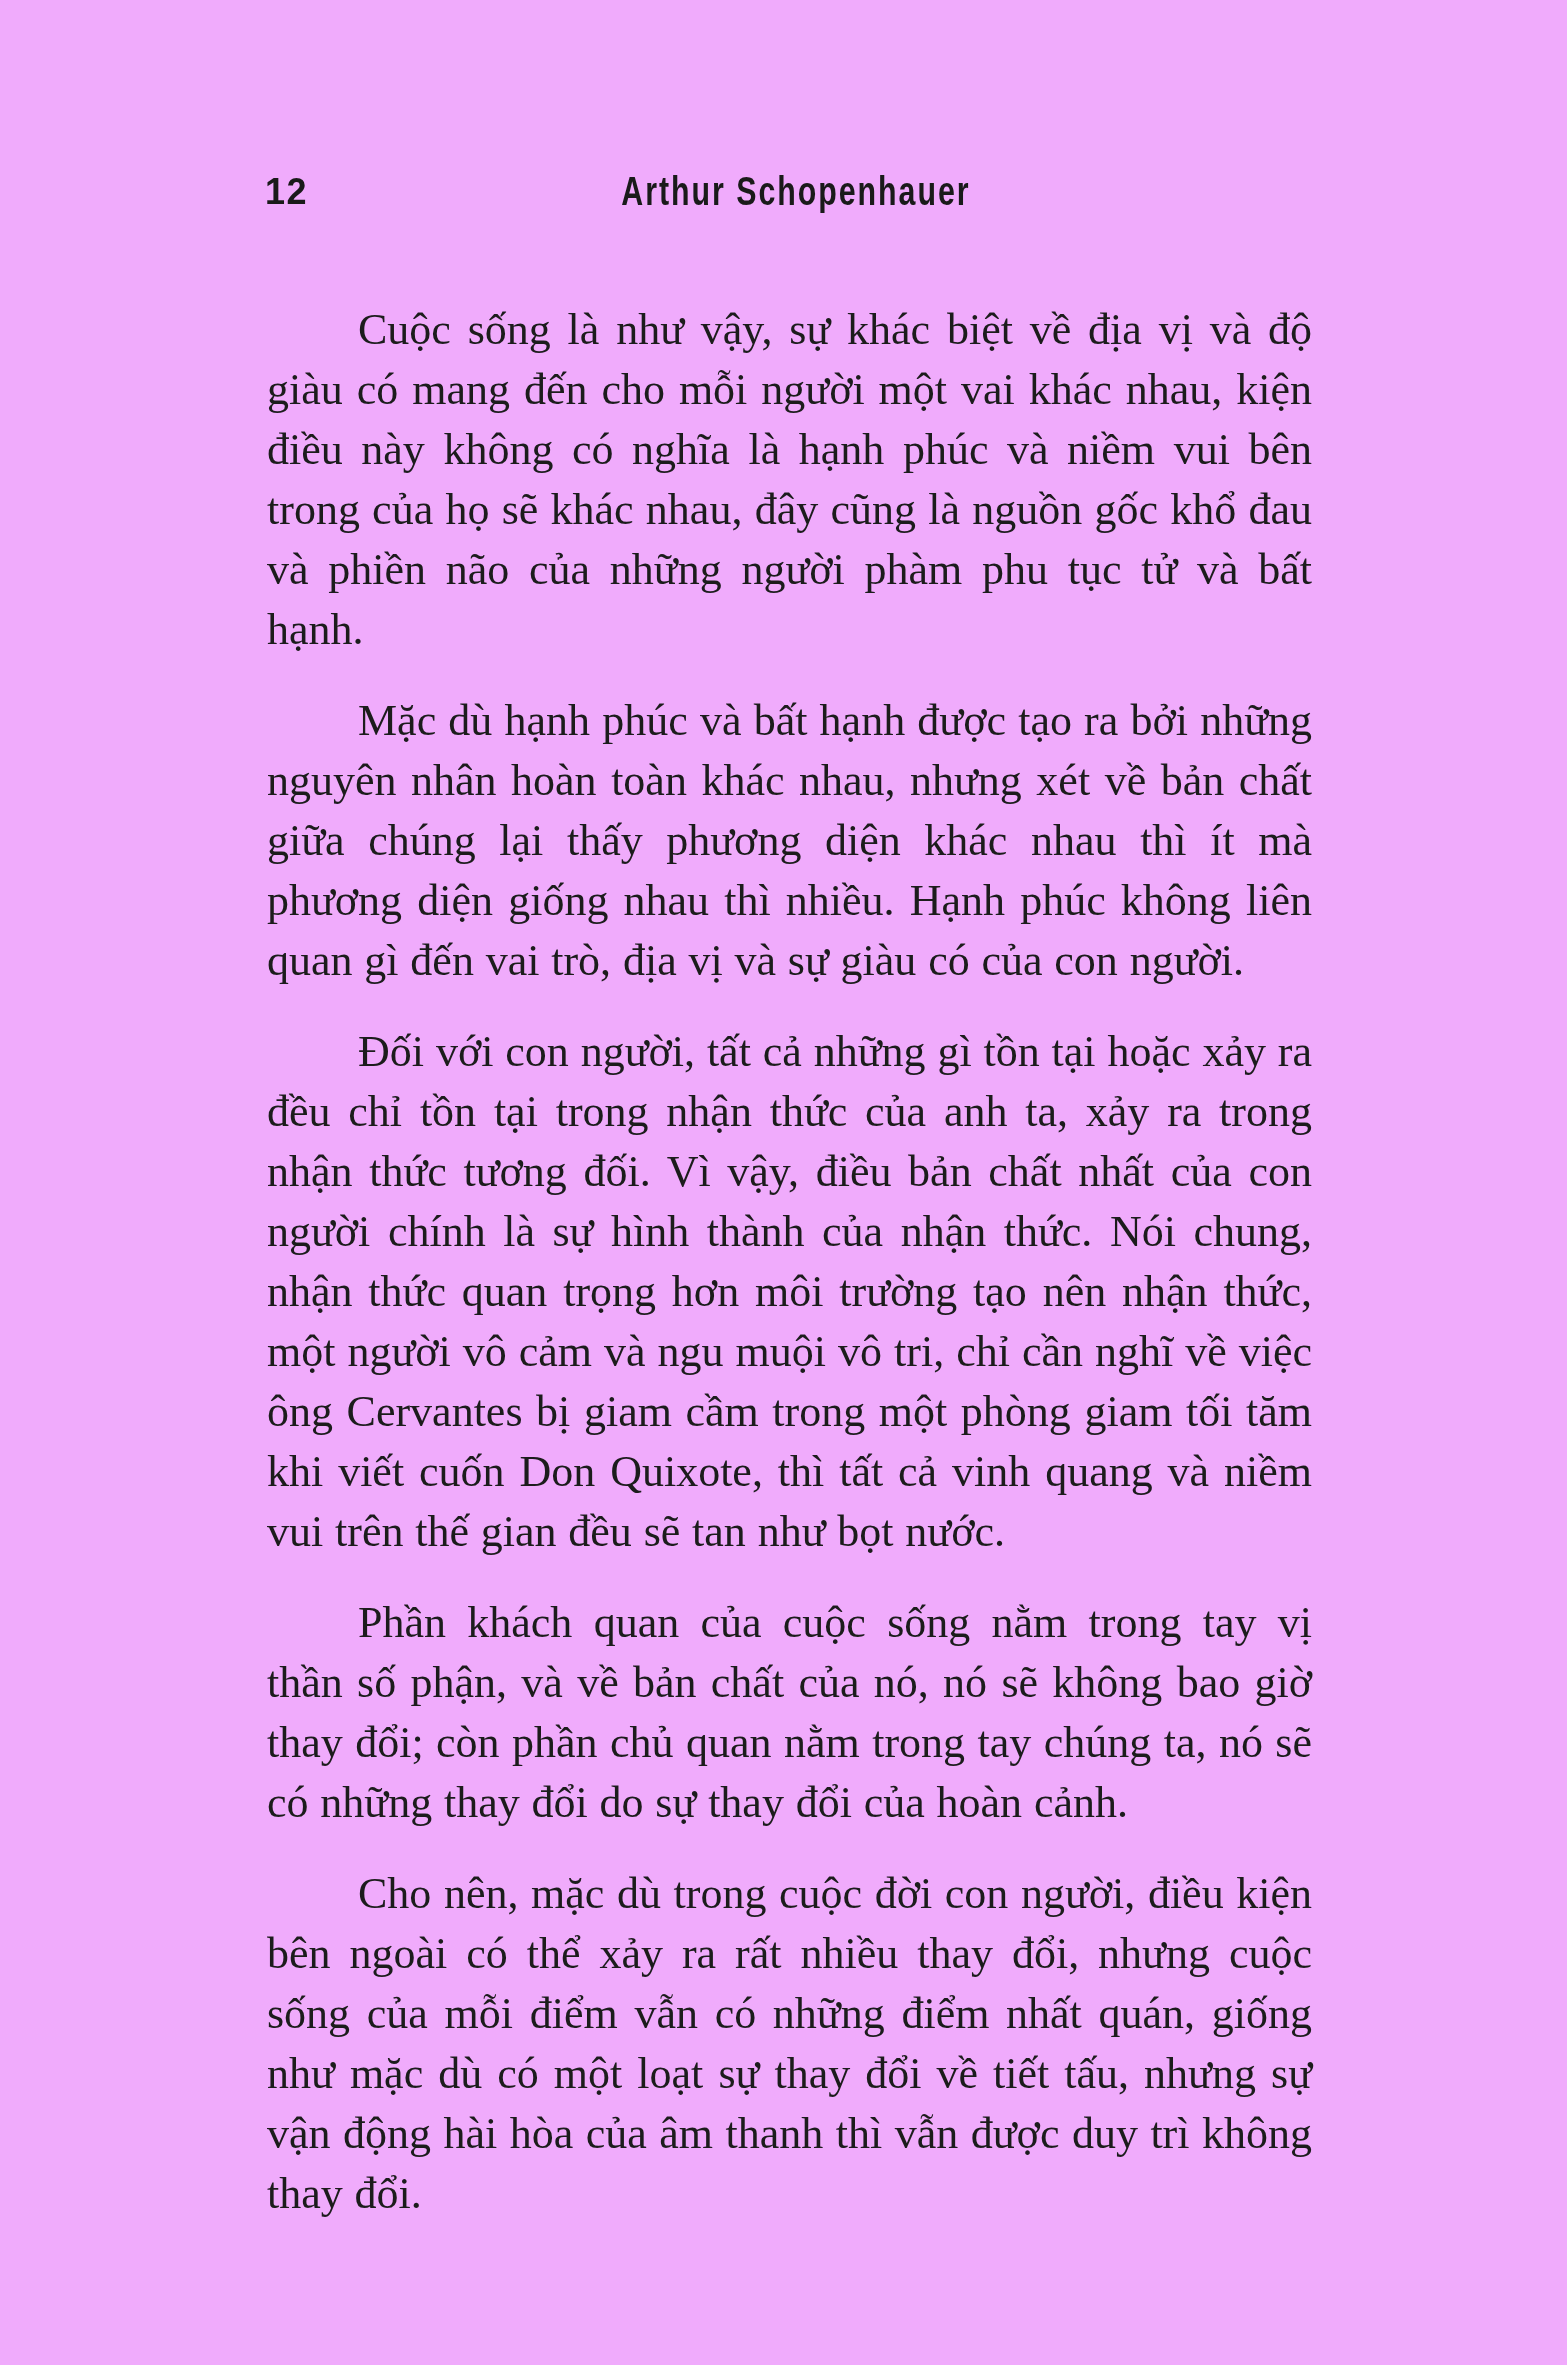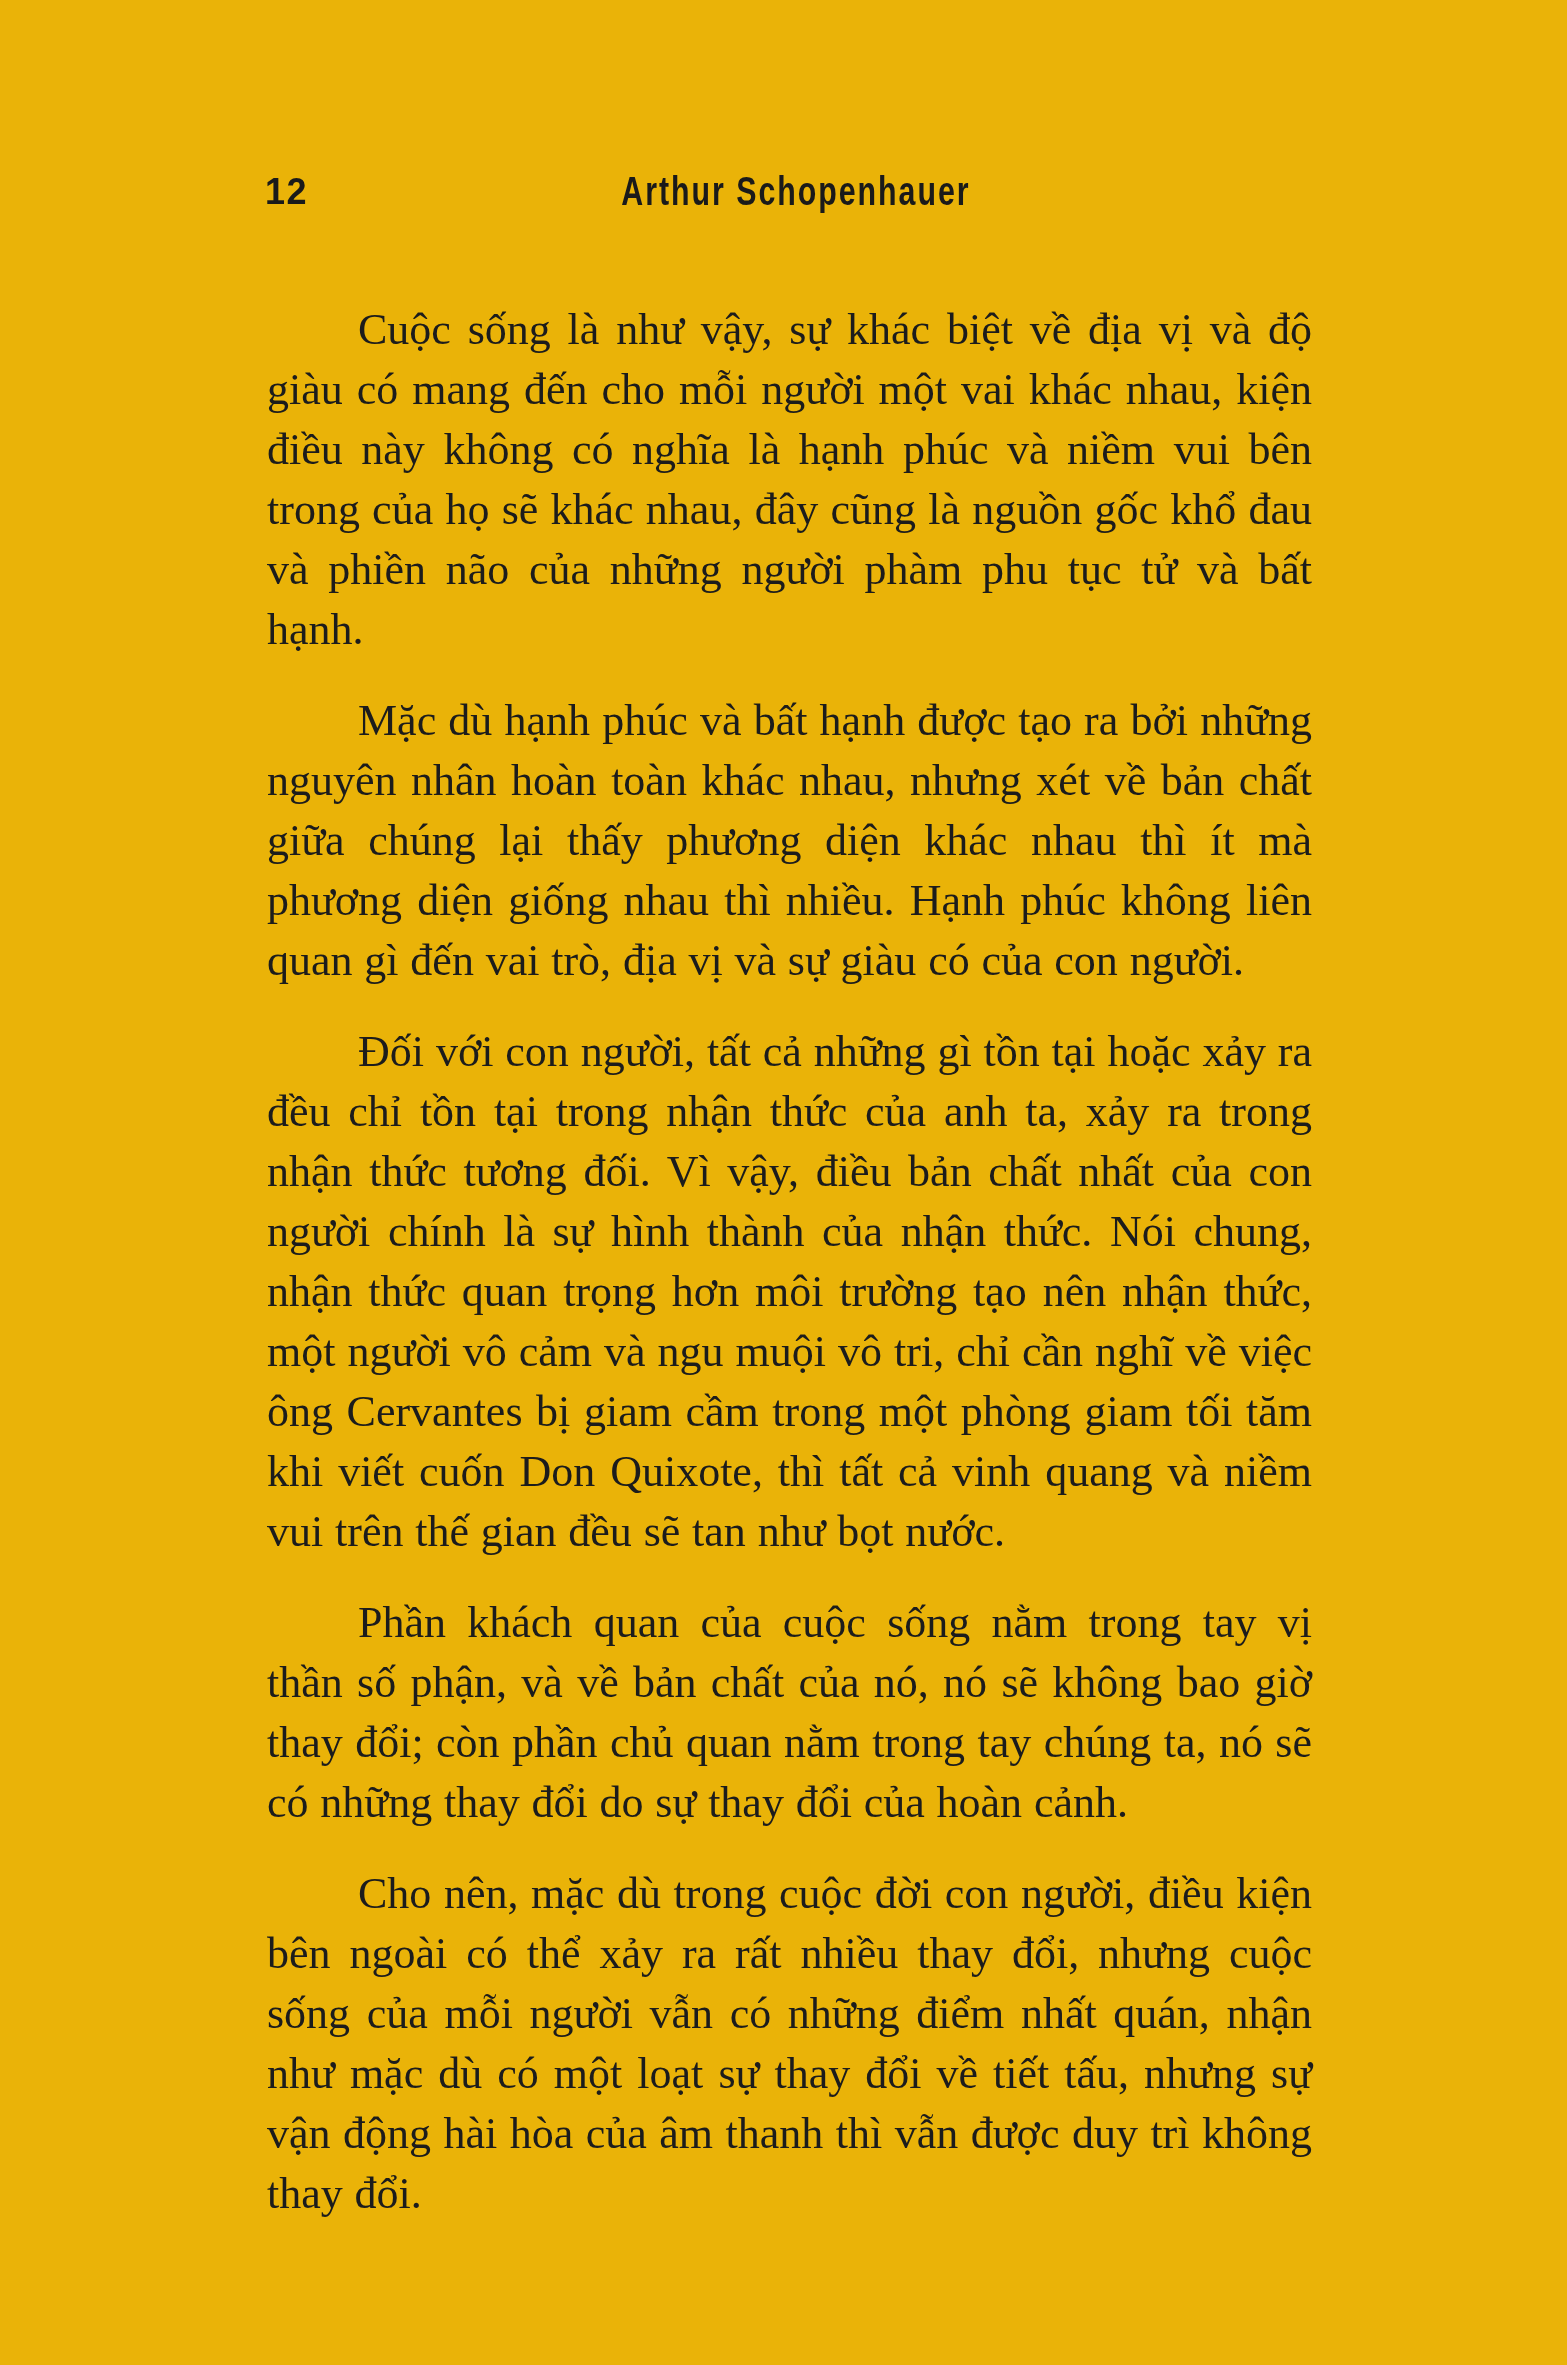"12" .page { background: #eab308 -> #f0abfc }
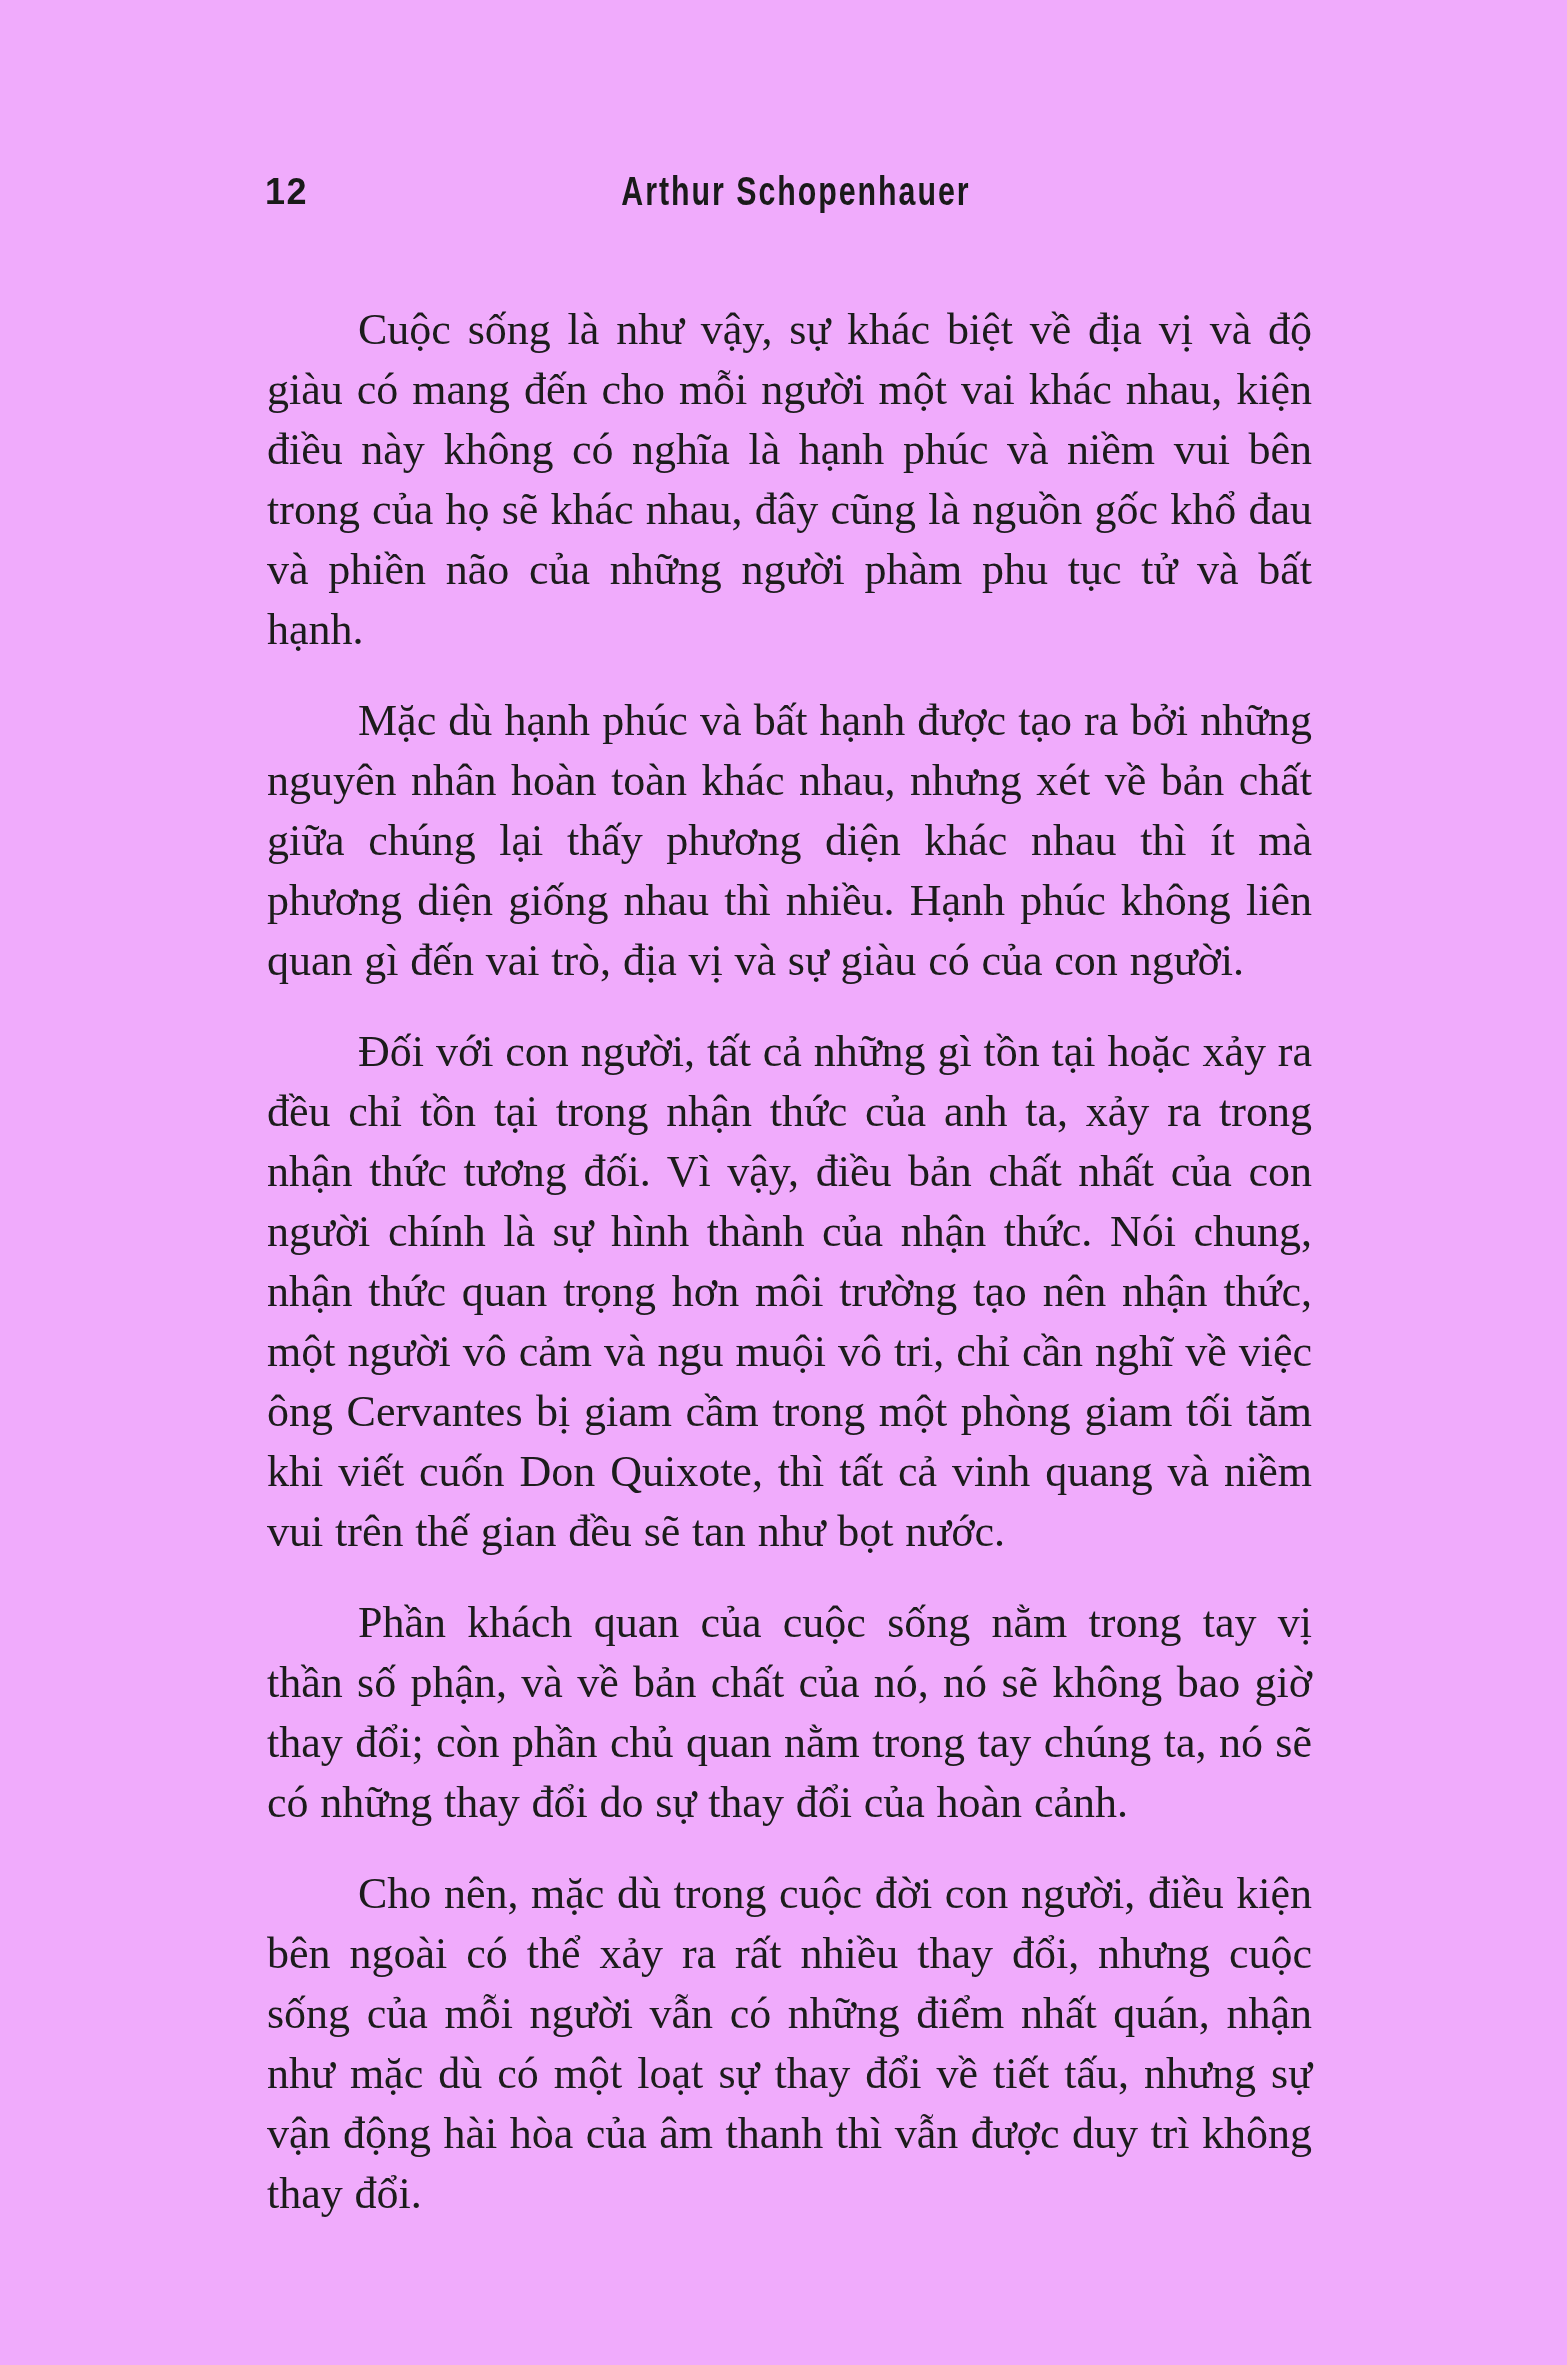"Cho nên, mặc dù trong" p { text: người vẫn có những điểm nhất quán, nhận -> điểm vẫn có những điểm nhất quán, giống }
